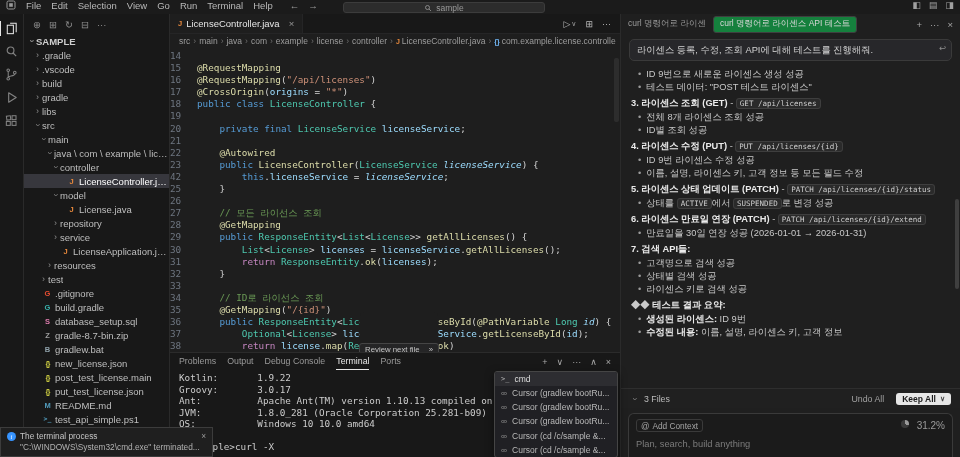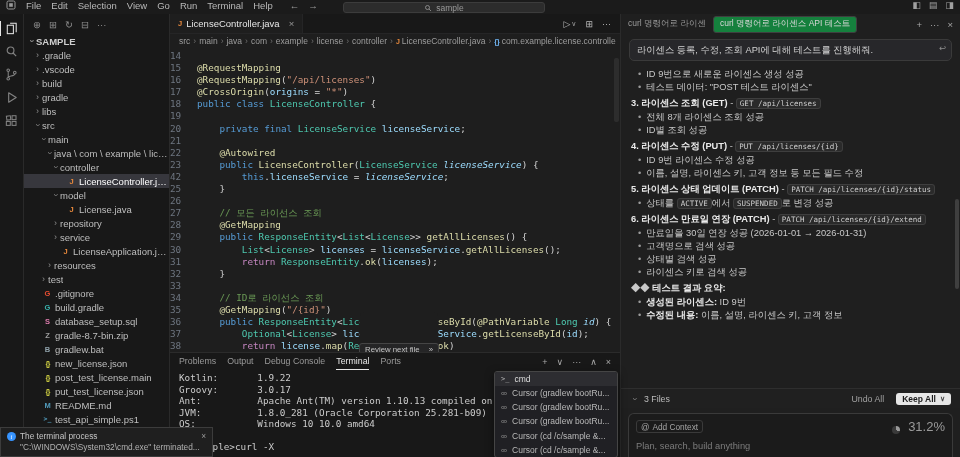"7. 검색 API들:" div.blk-heading { html: none -> <div><span><span>7. 검색 API들:</span></span></div> }
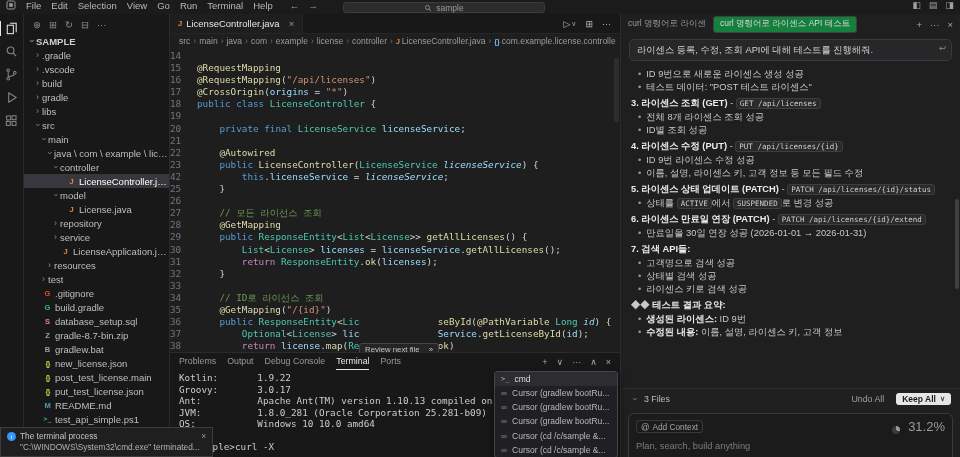"31.2%" .usage { align-items: flex-end -> flex-start; font-size: 13px -> 10px }
